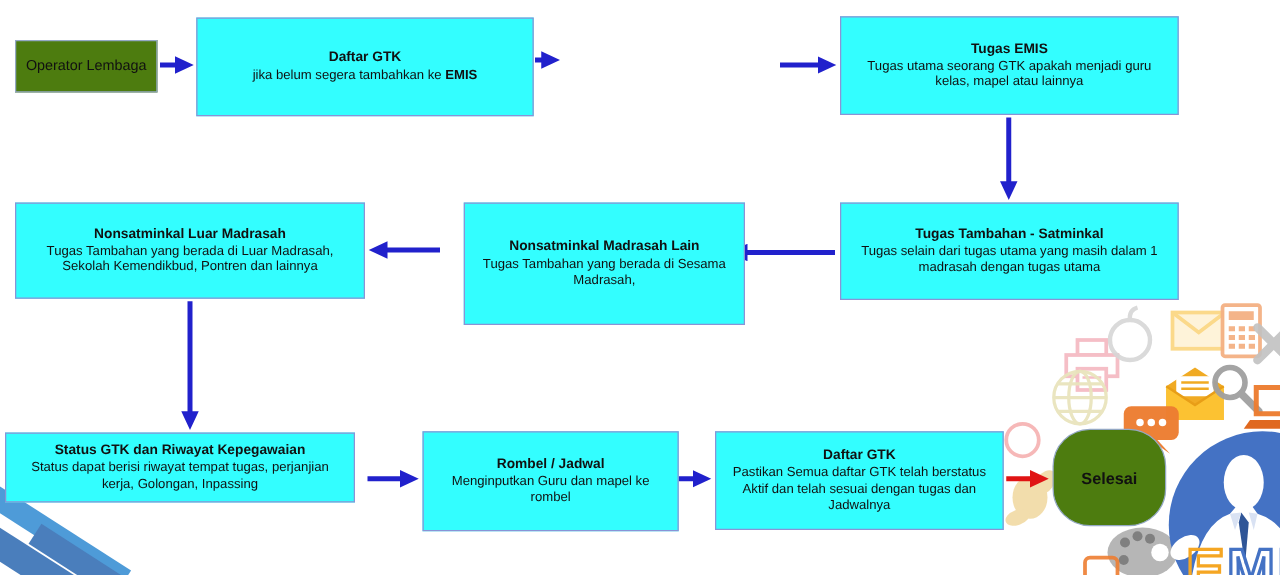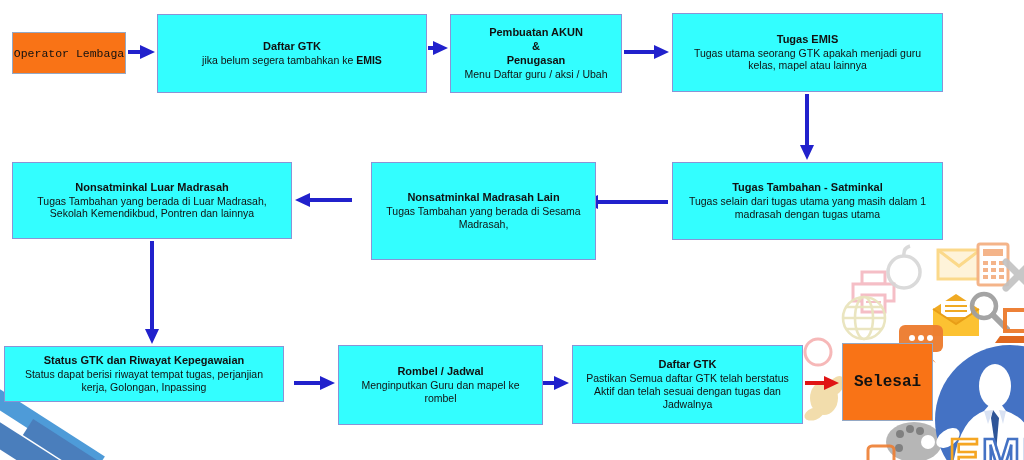"Pembuatan AKUN" div.node { html: <div> <div>Pembuatan AKUN</div> <div>&amp;</div> <div>Penugasan</div> <div>Menu Daftar guru / aksi / Ubah</div> </div> -> none }
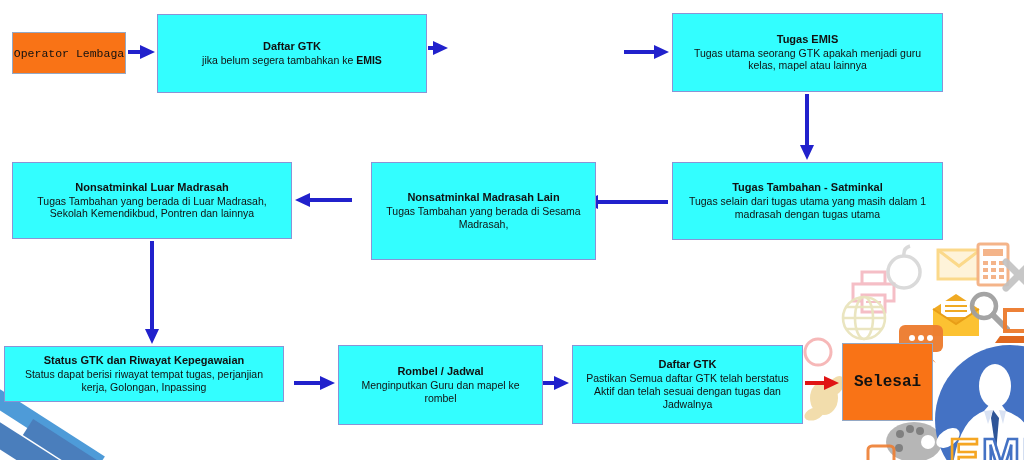"Operator Lembaga" .node-light { background: #f97316 -> #4d7c0f; font-family: Liberation Mono, monospace -> none }
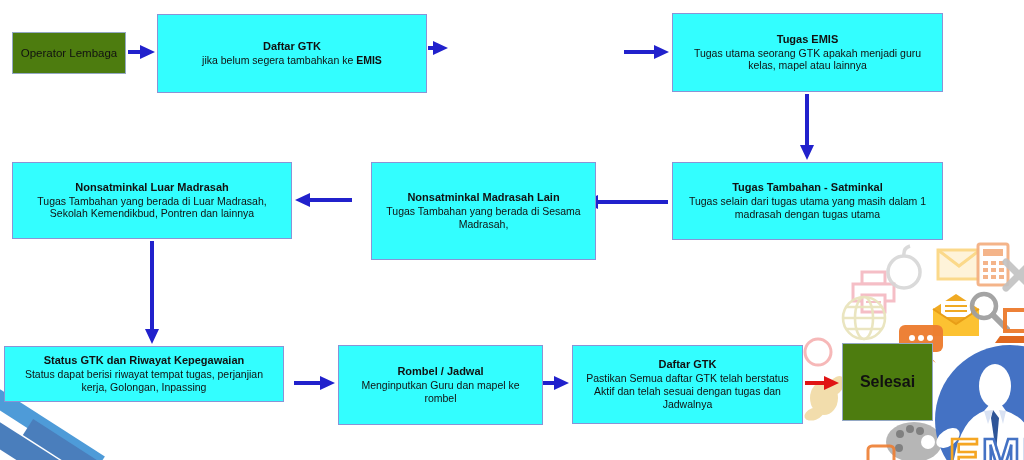"Selesai" .bold { border-radius: none -> 30px; font-size: 16px -> 13px }
